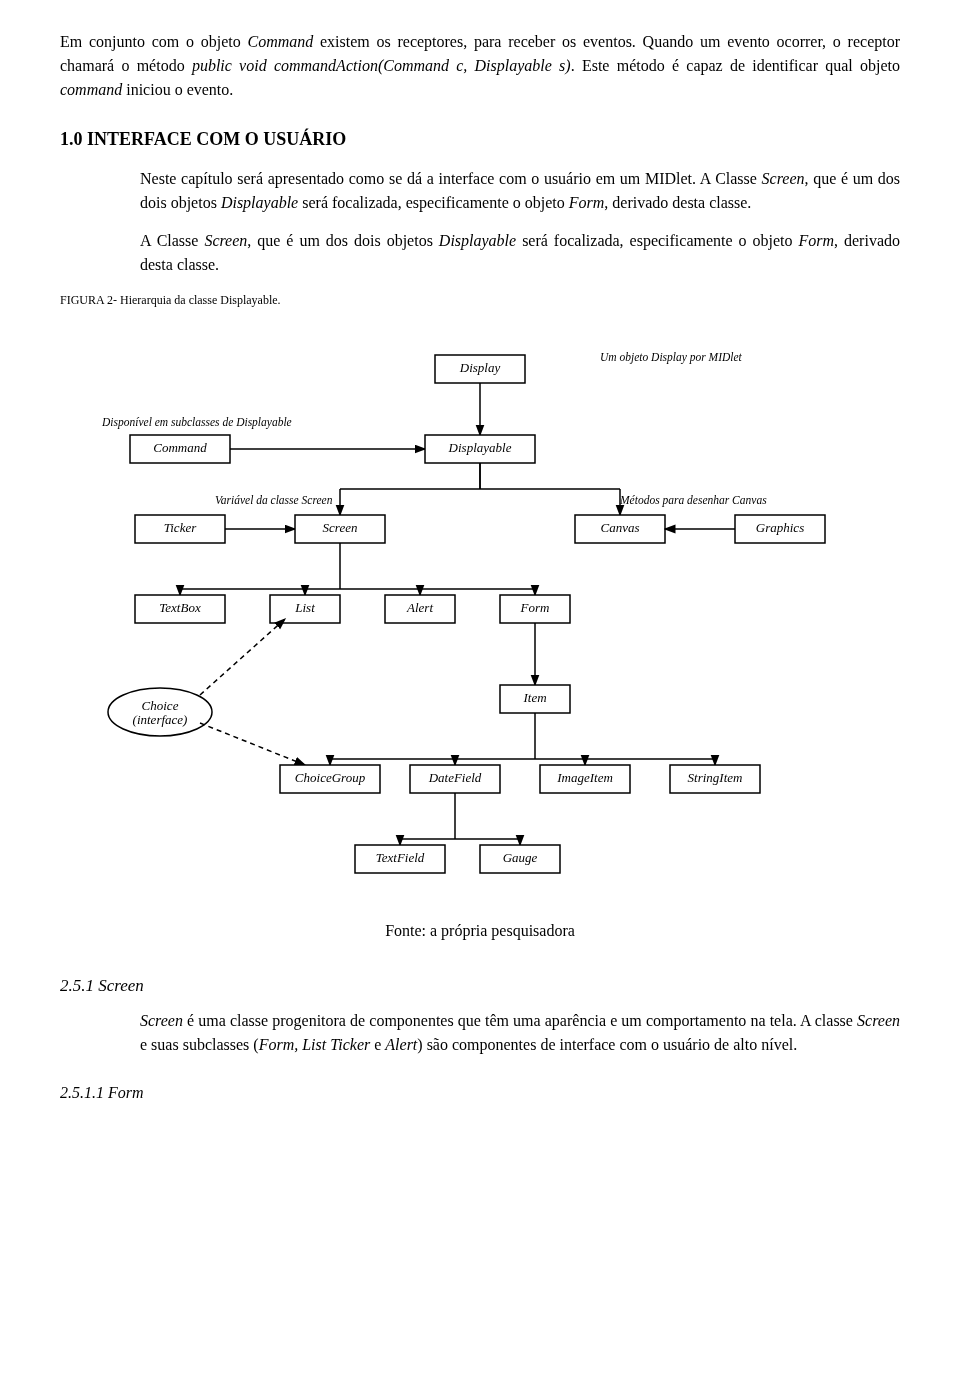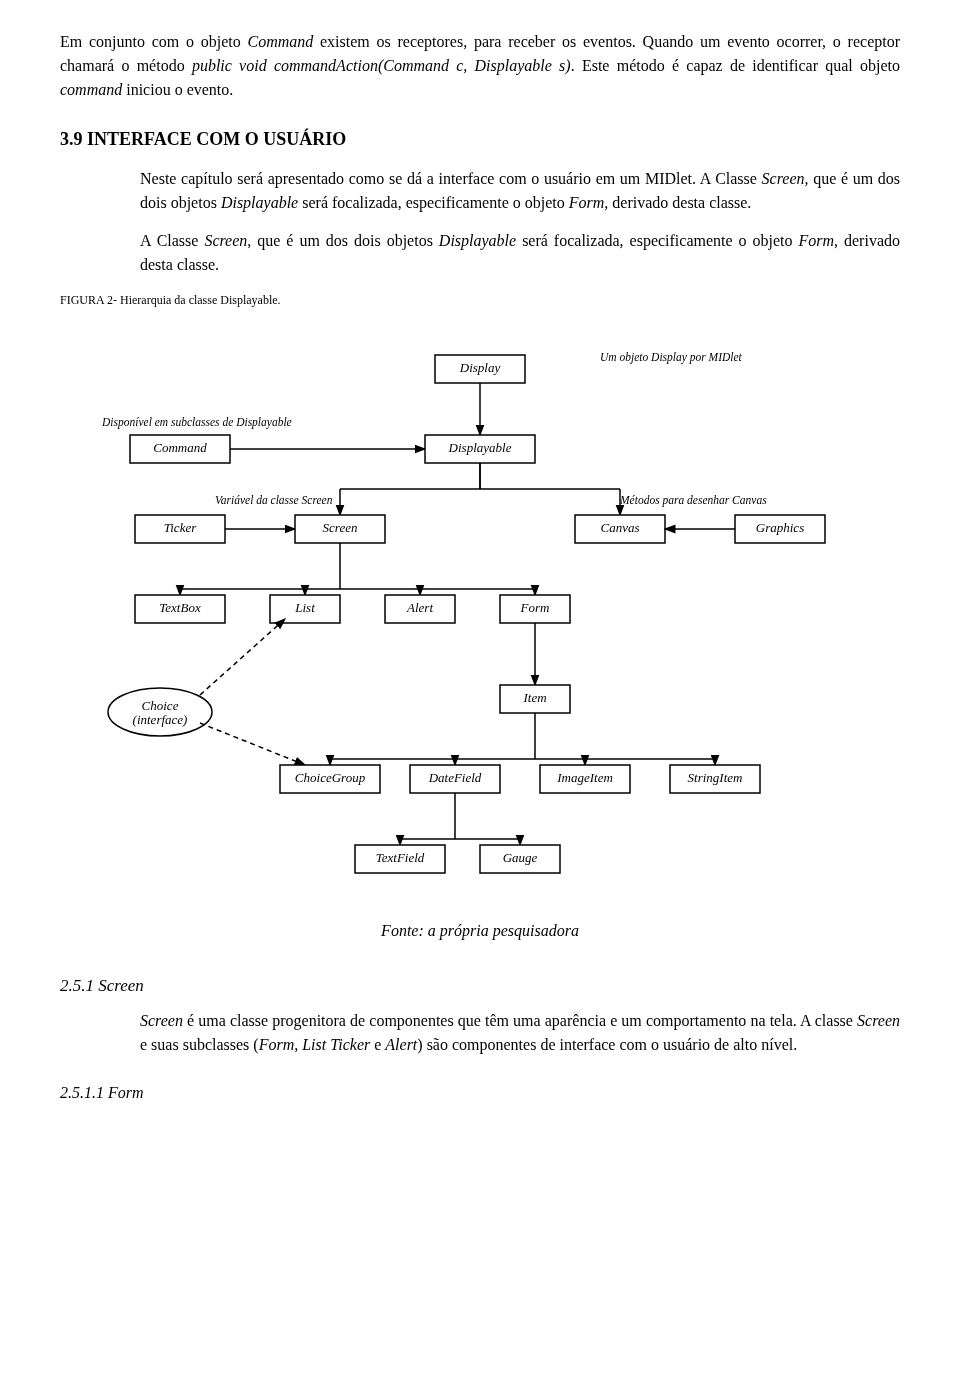"3.9" span { text: 3.9 -> 1.0 }
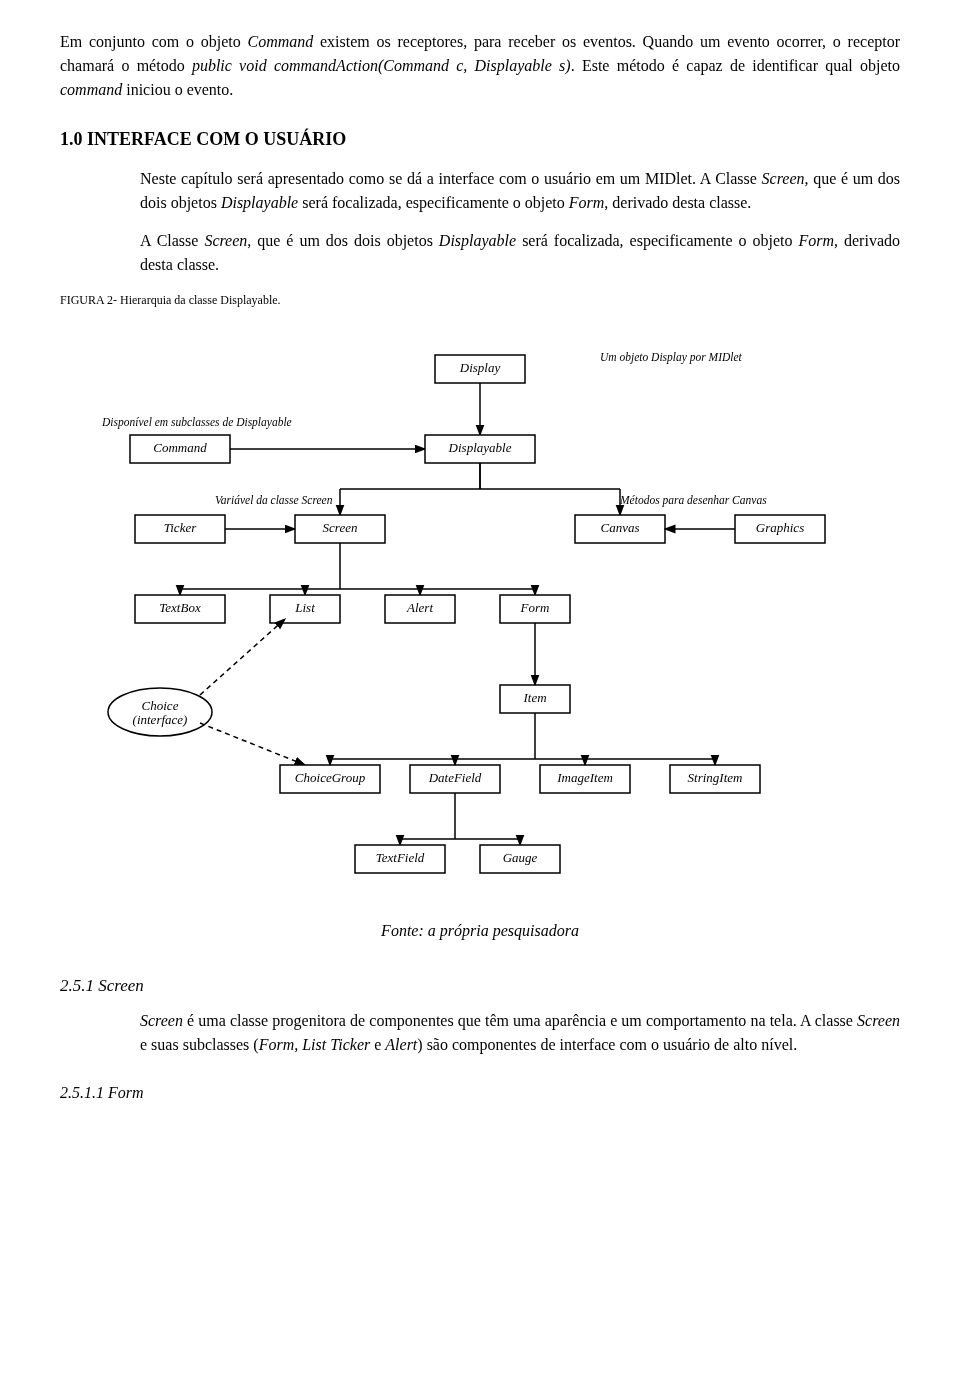"Fonte: a própria pesquisadora" div.text-block { font-style: italic -> none }
